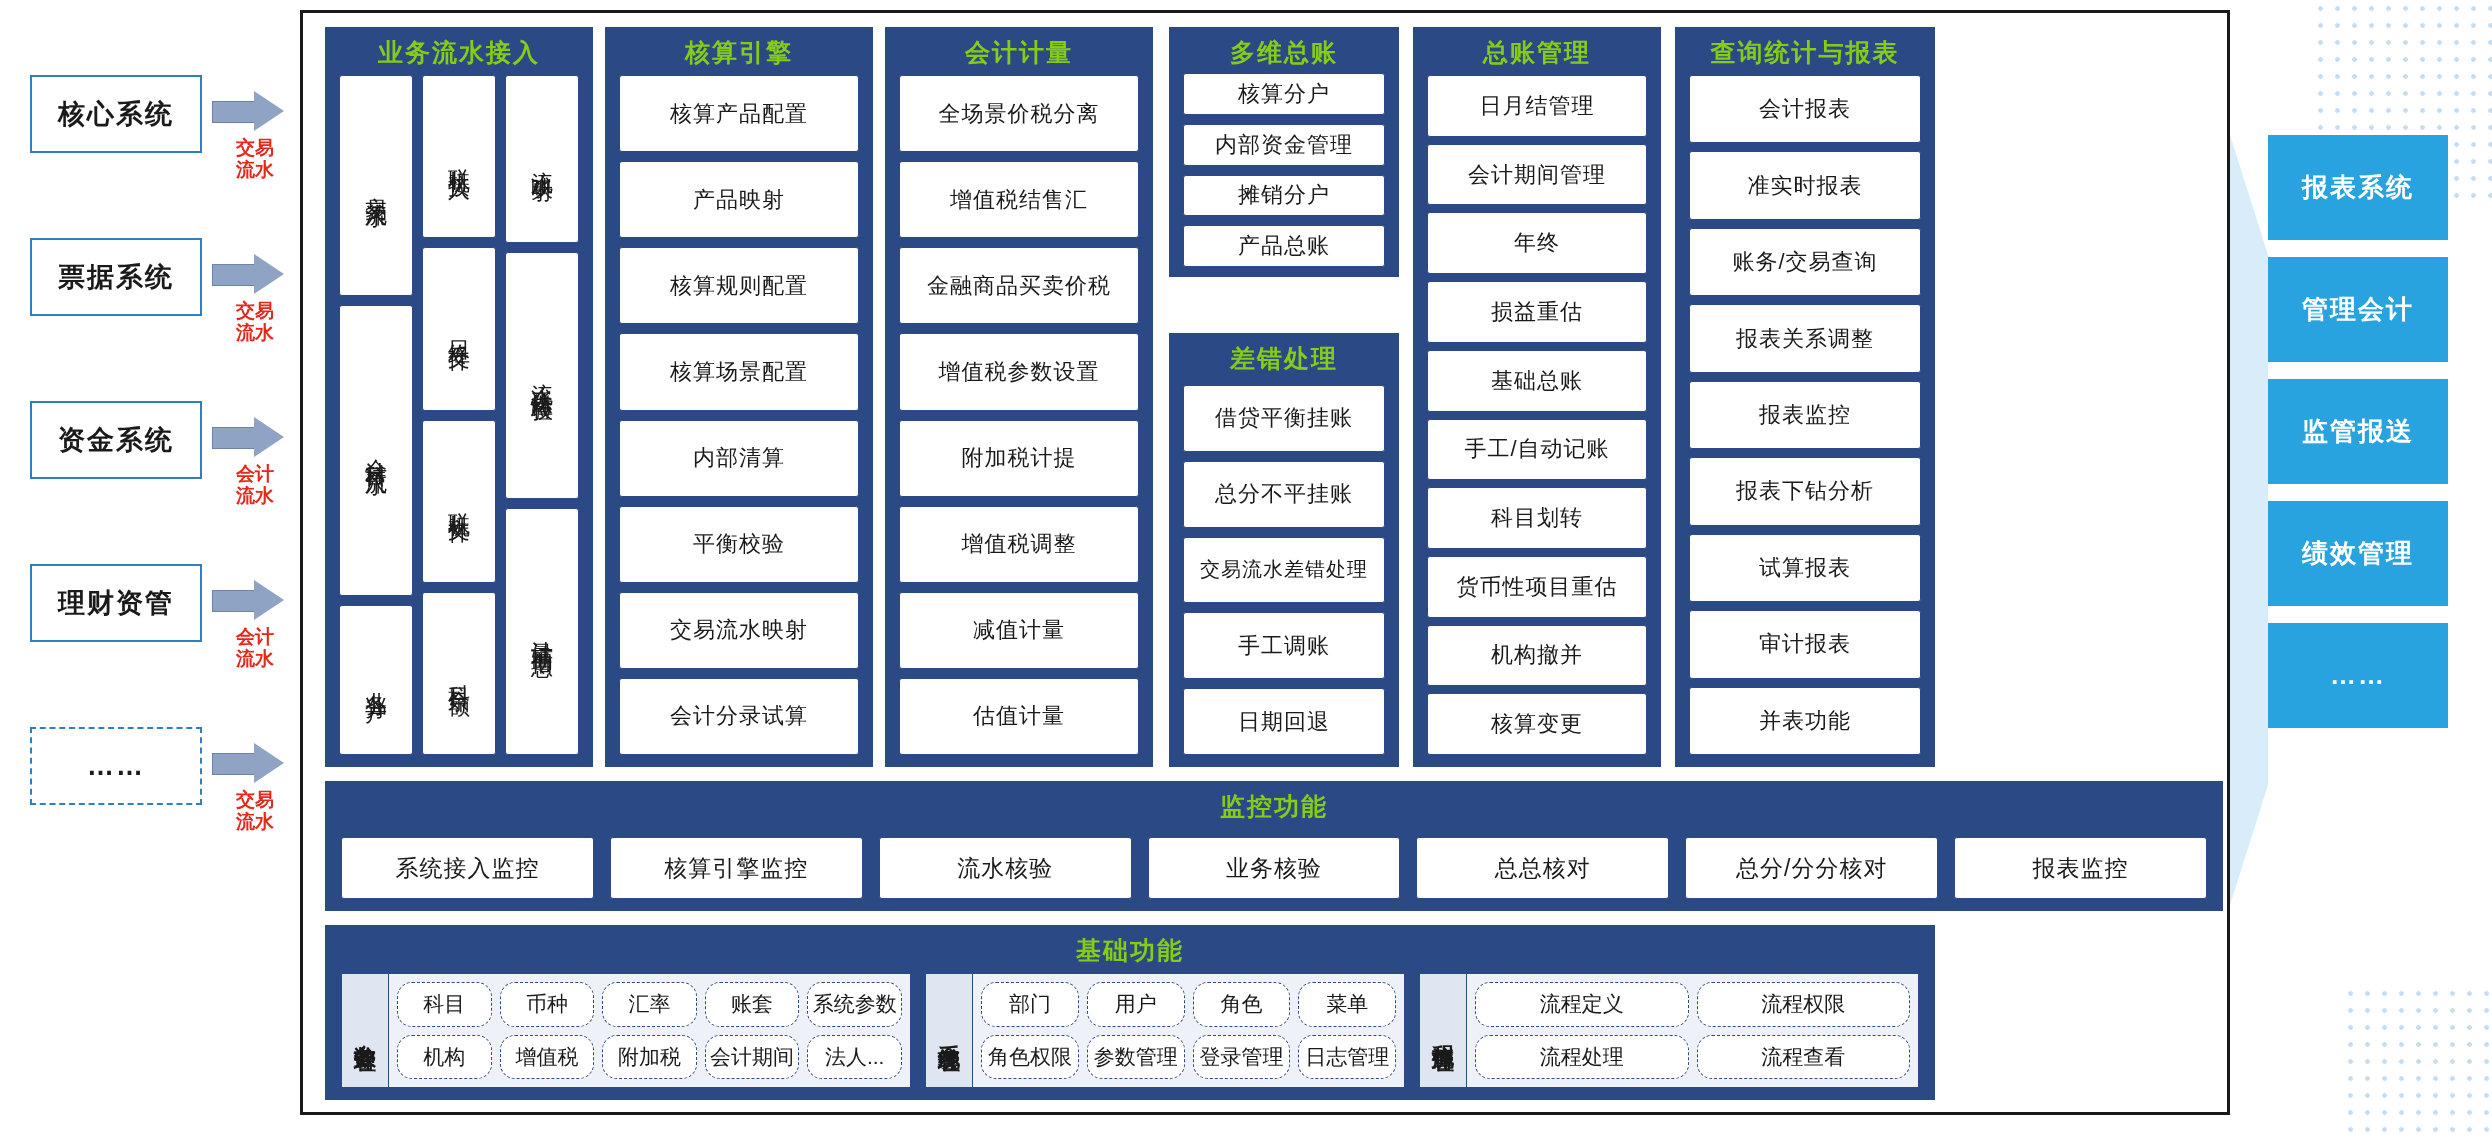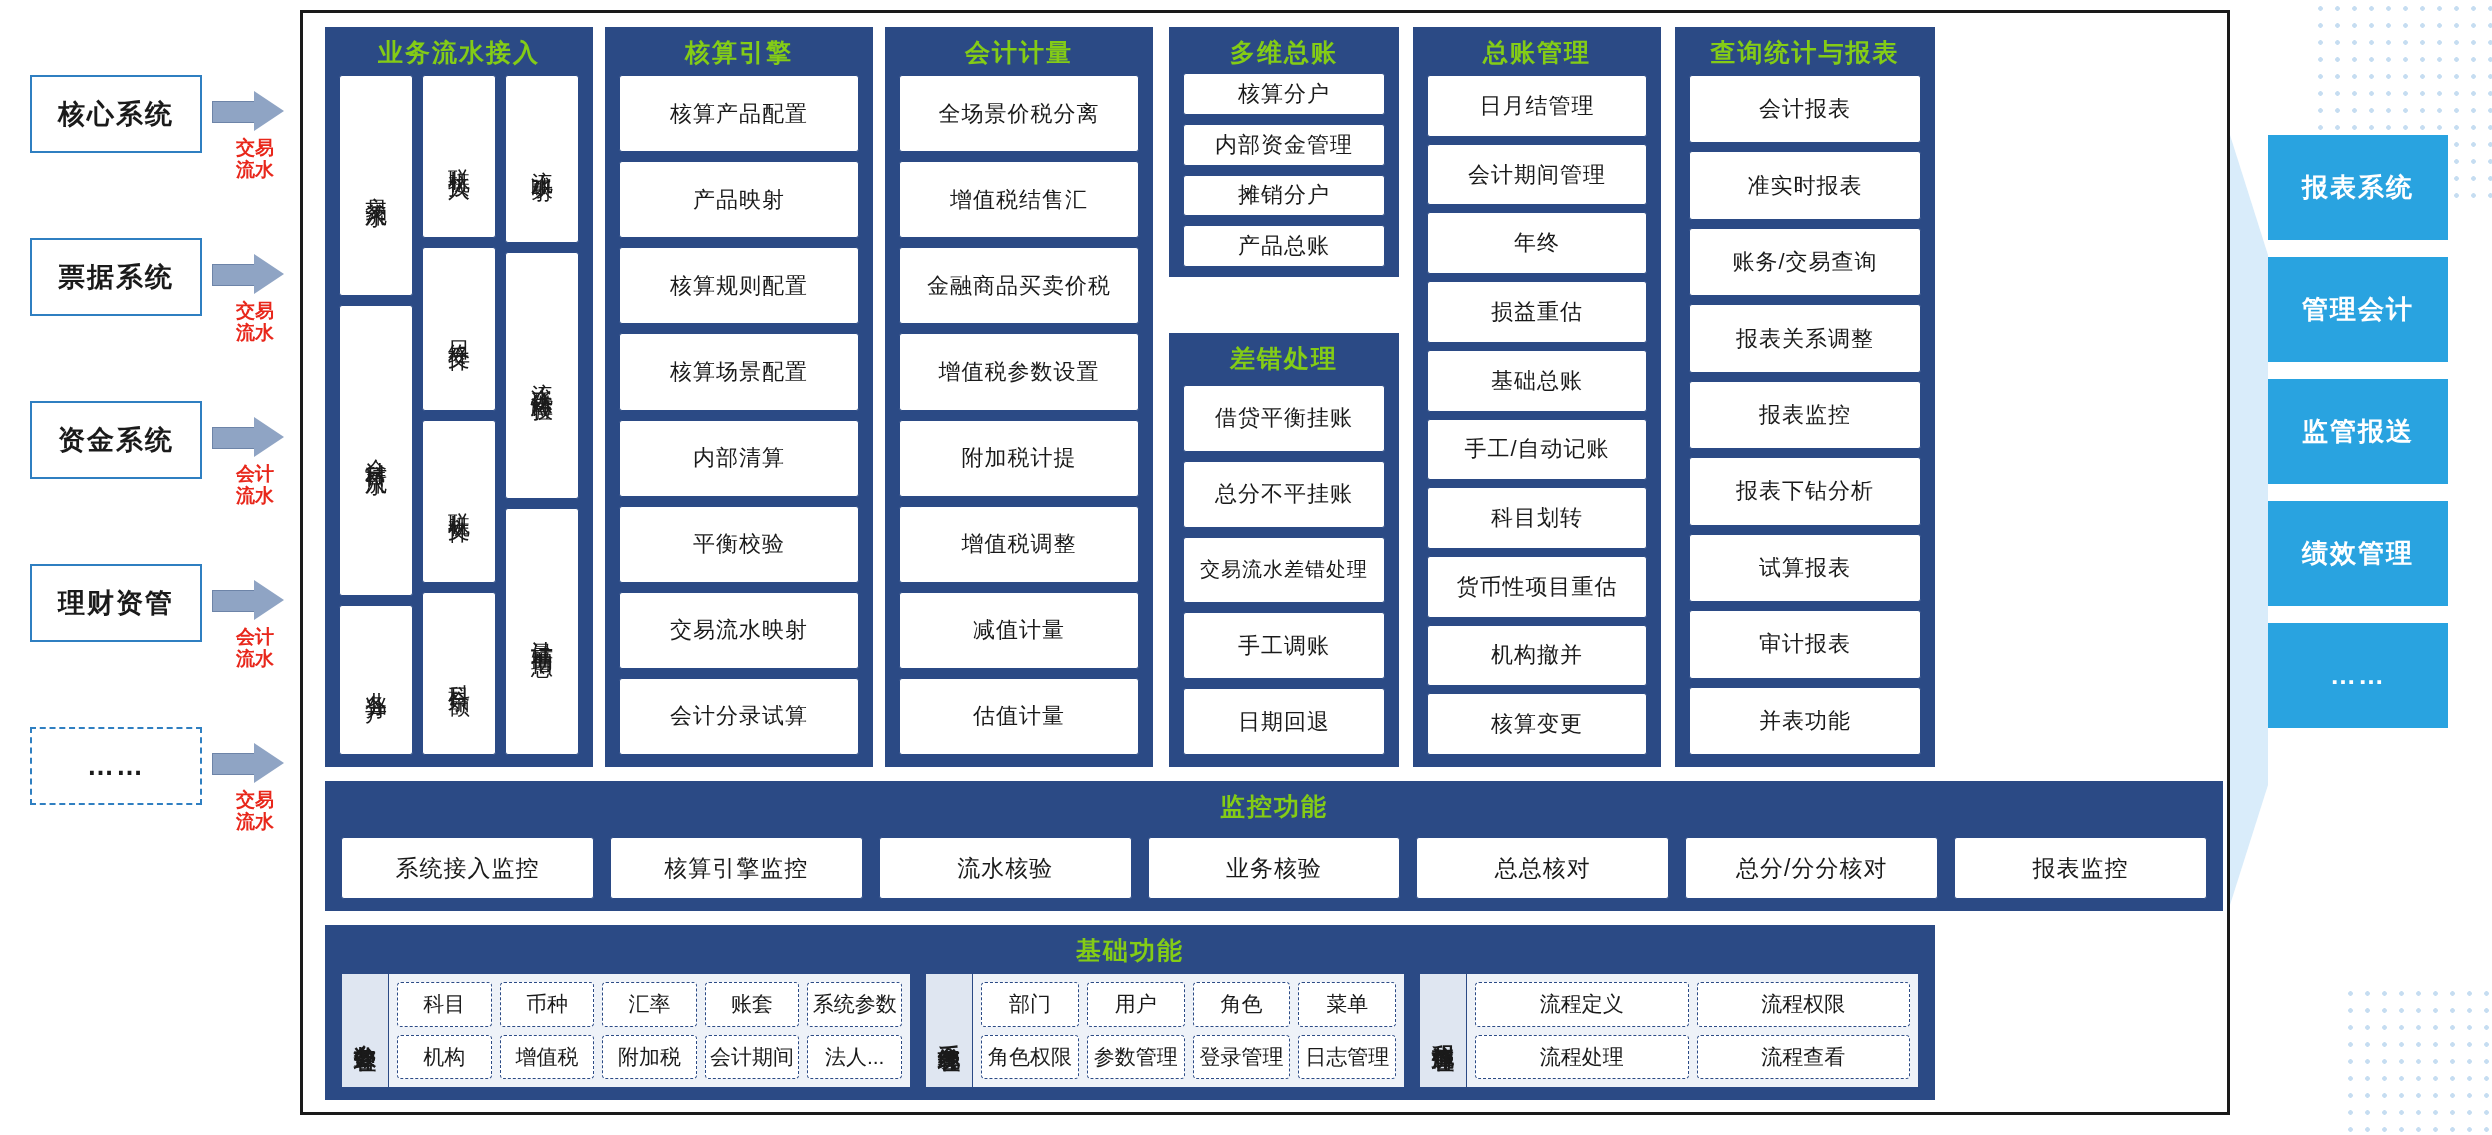"科目" .group-line .dbox { border-radius: 4px -> 15px }
